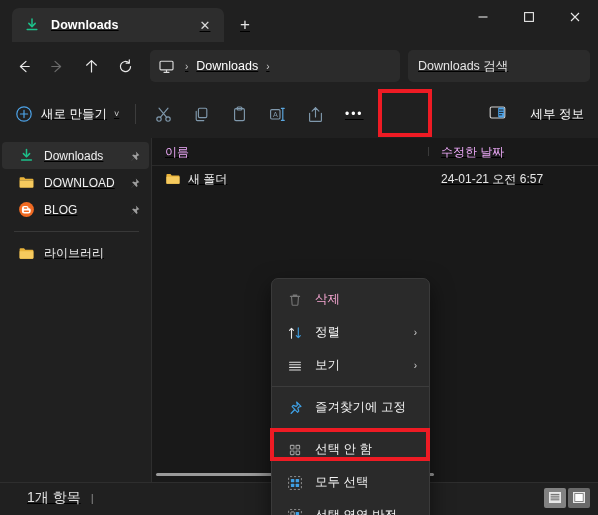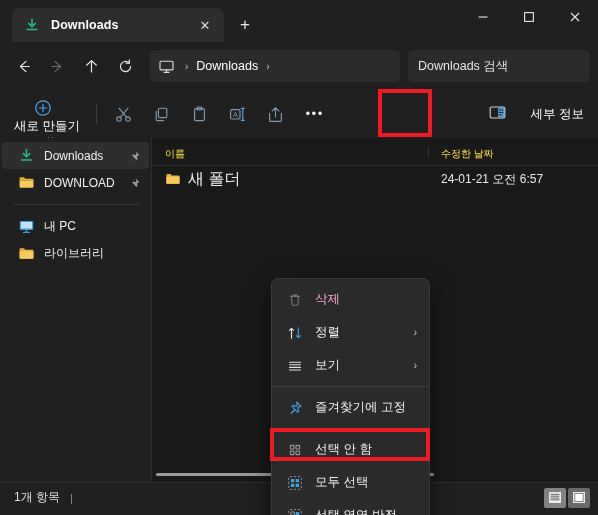"Downloads" .window { text-decoration: none -> underline }
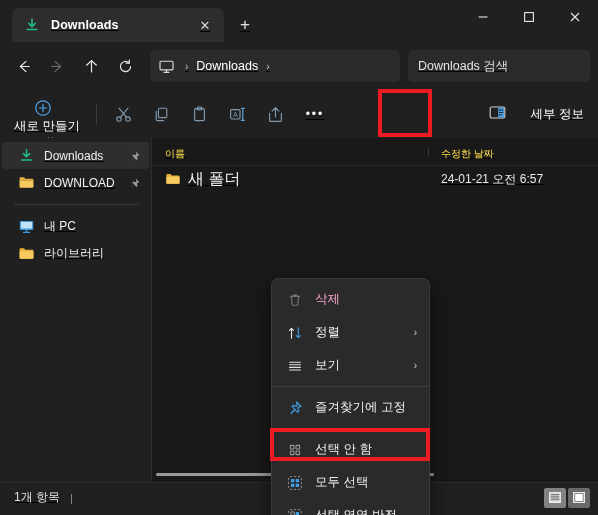"새로 만들기" .newbtn { flex-direction: column -> none }
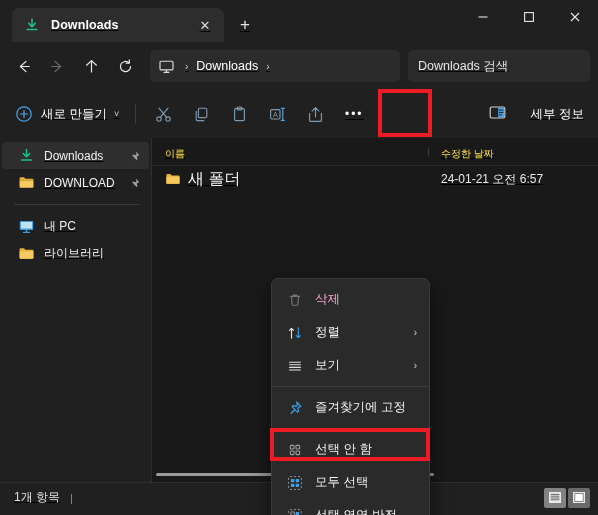"이름" .colheader .h { color: #fde047 -> #f0abfc; font-size: 10px -> 12px }
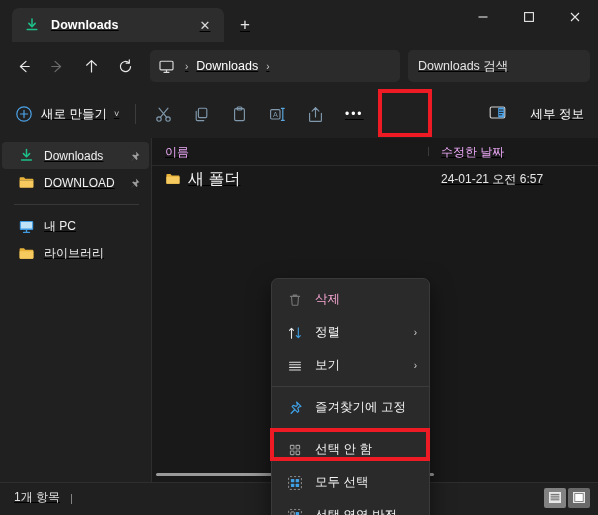"새 폴더" .filerow .fname { font-size: 16px -> 12px }
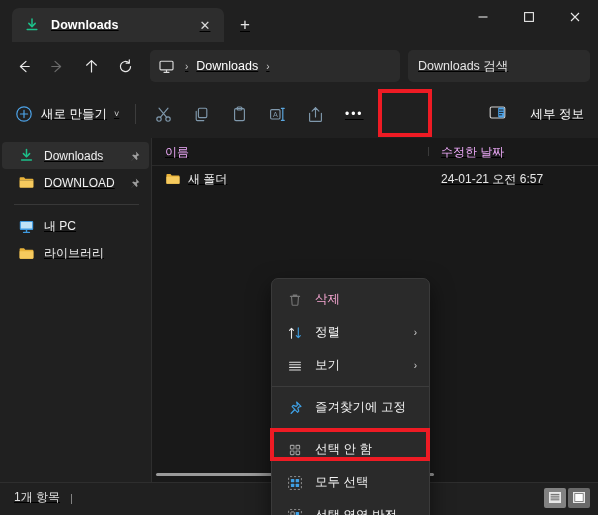"BLOG" div.navitem { html: none -> <div> <span> <svg> <circle></circle> <path></path> <path></path> </svg> </span> <span>BLOG</span> <span> <svg> <path></path> </svg> </span> </div> }
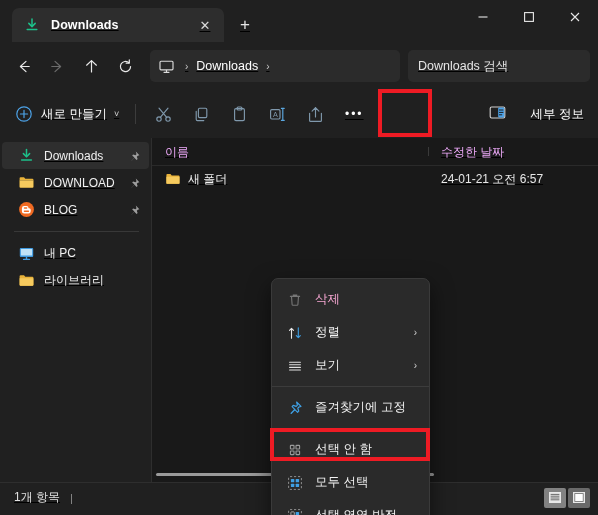"내 PC" div.navitem { html: <div> <span> <svg> <rect></rect> <rect></rect> <path></path> <path></path> </svg> </span> <span>내 PC</span> </div> -> none }
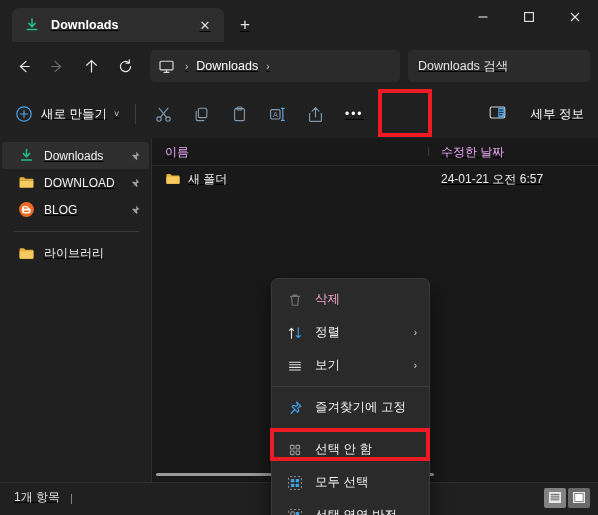"1개 항목" .status-text { font-size: 12px -> 14px; margin-left: none -> 13px }
